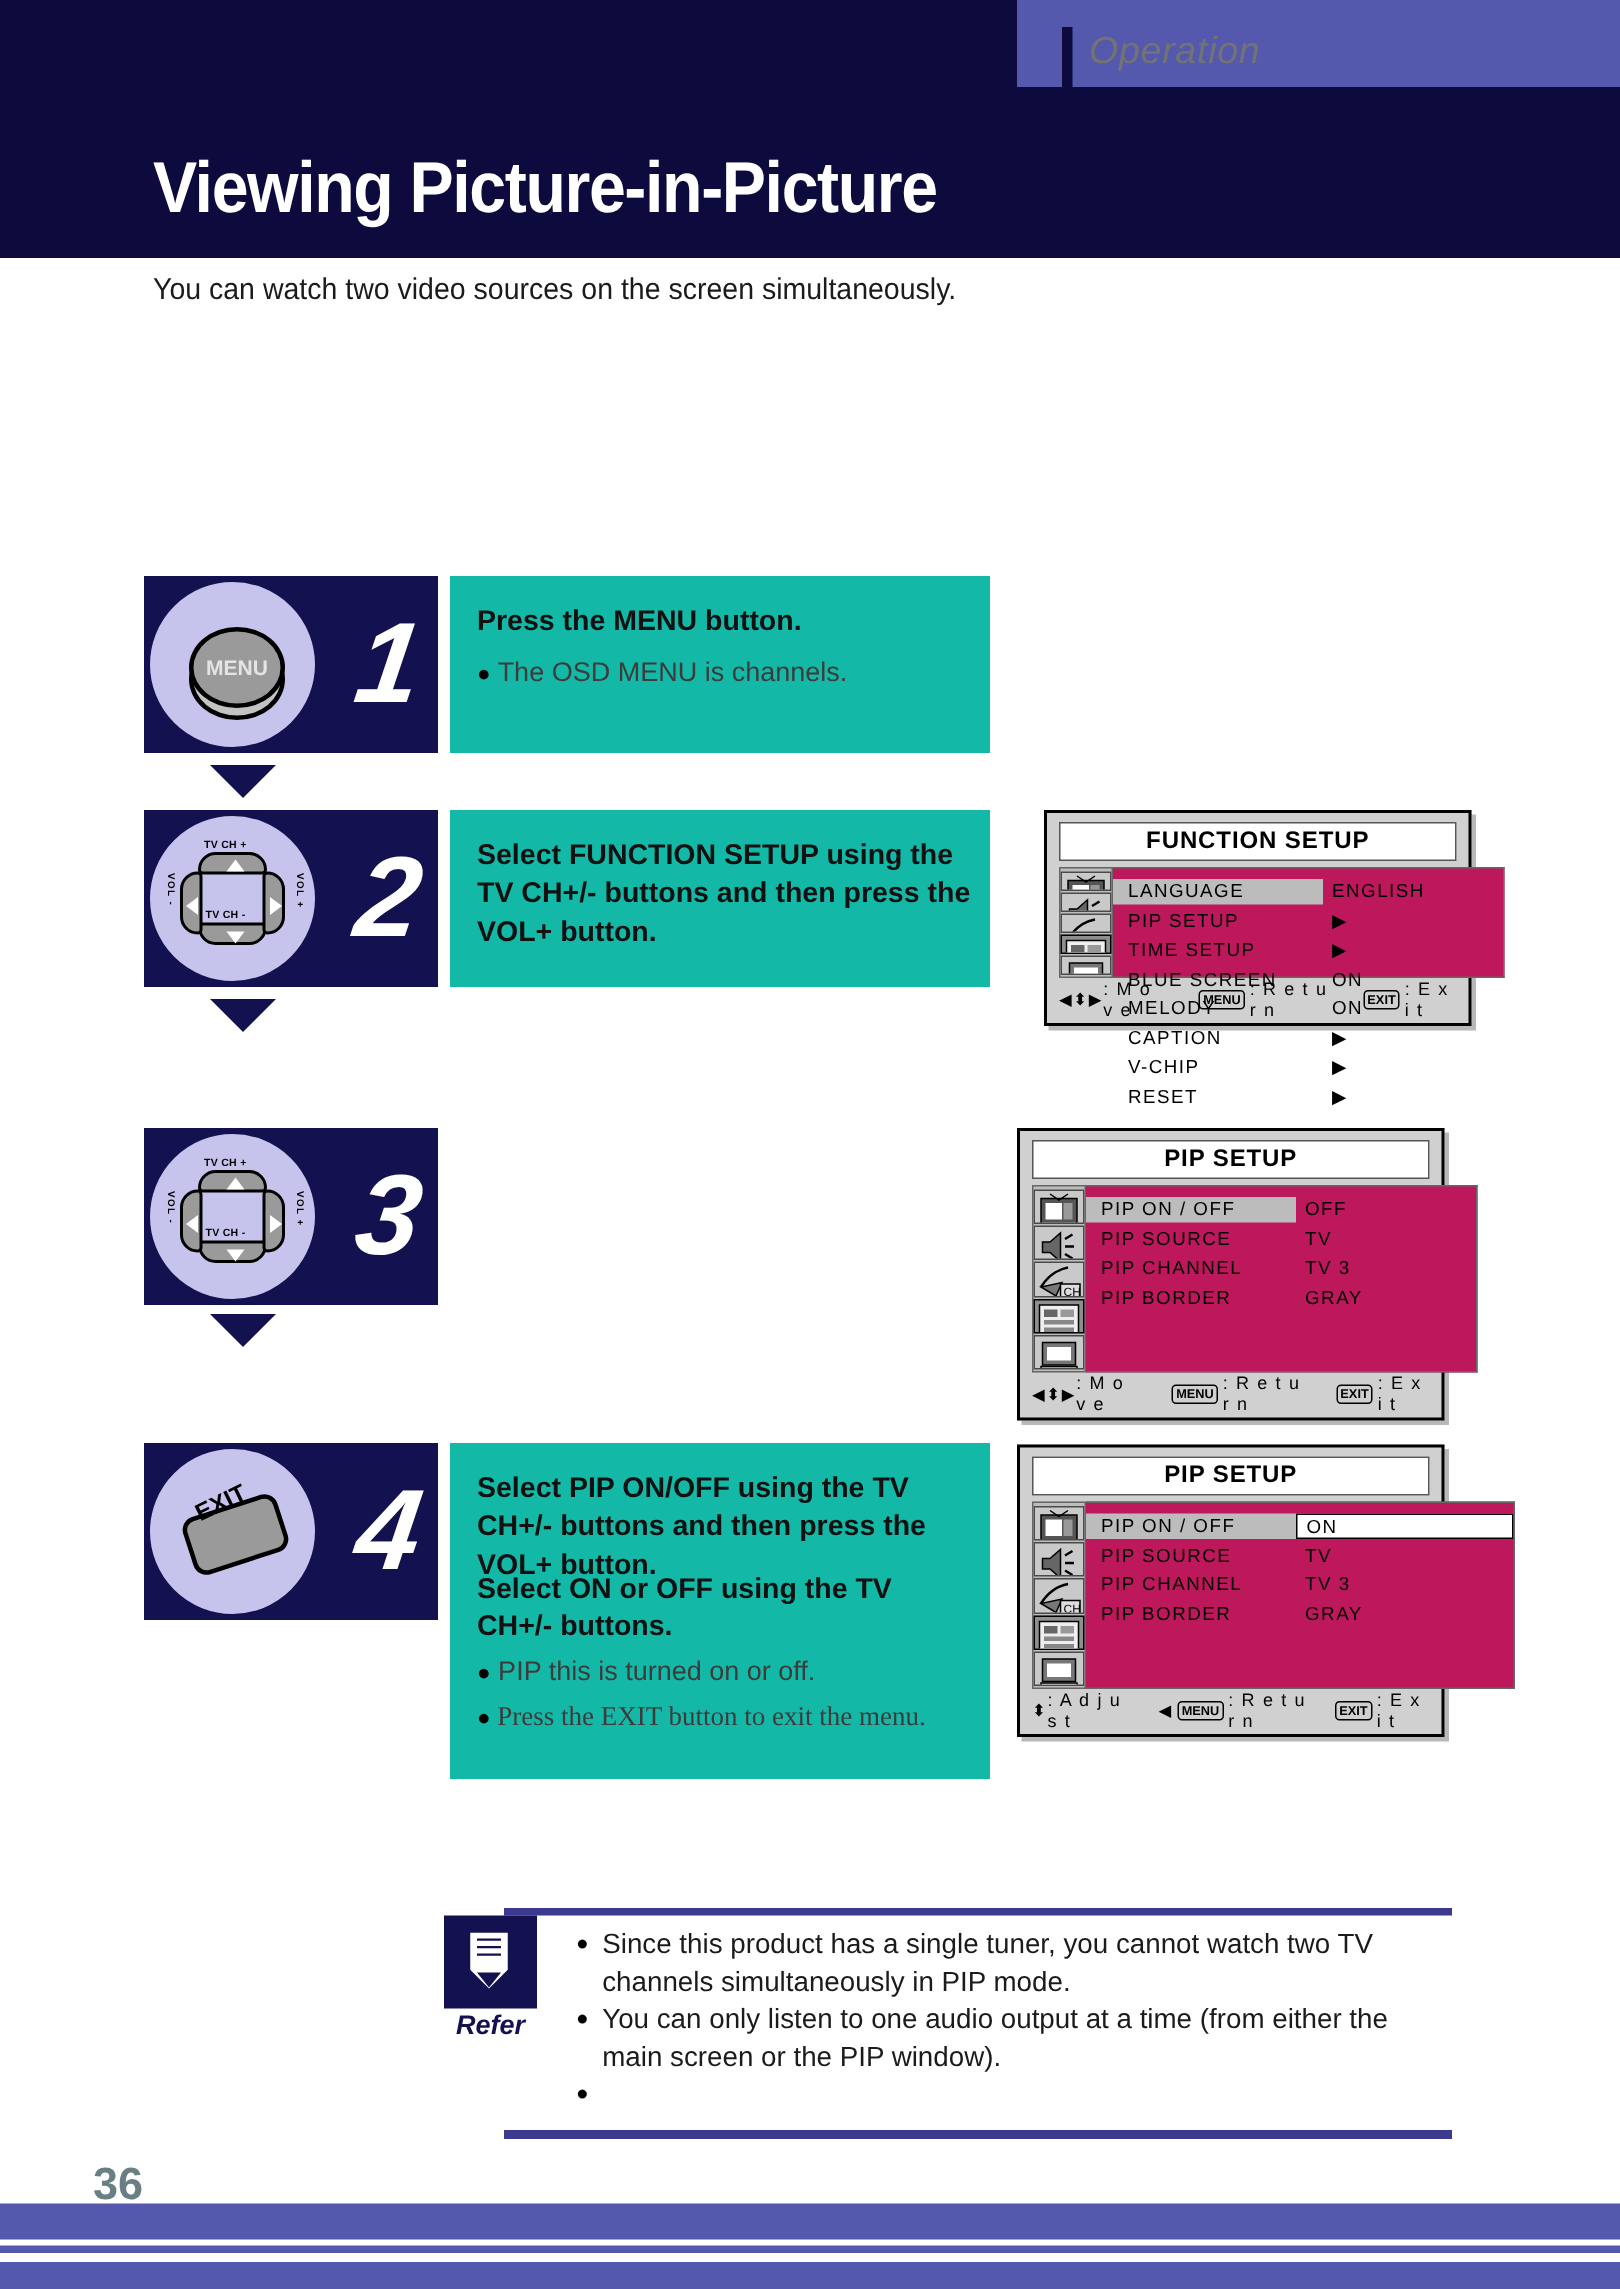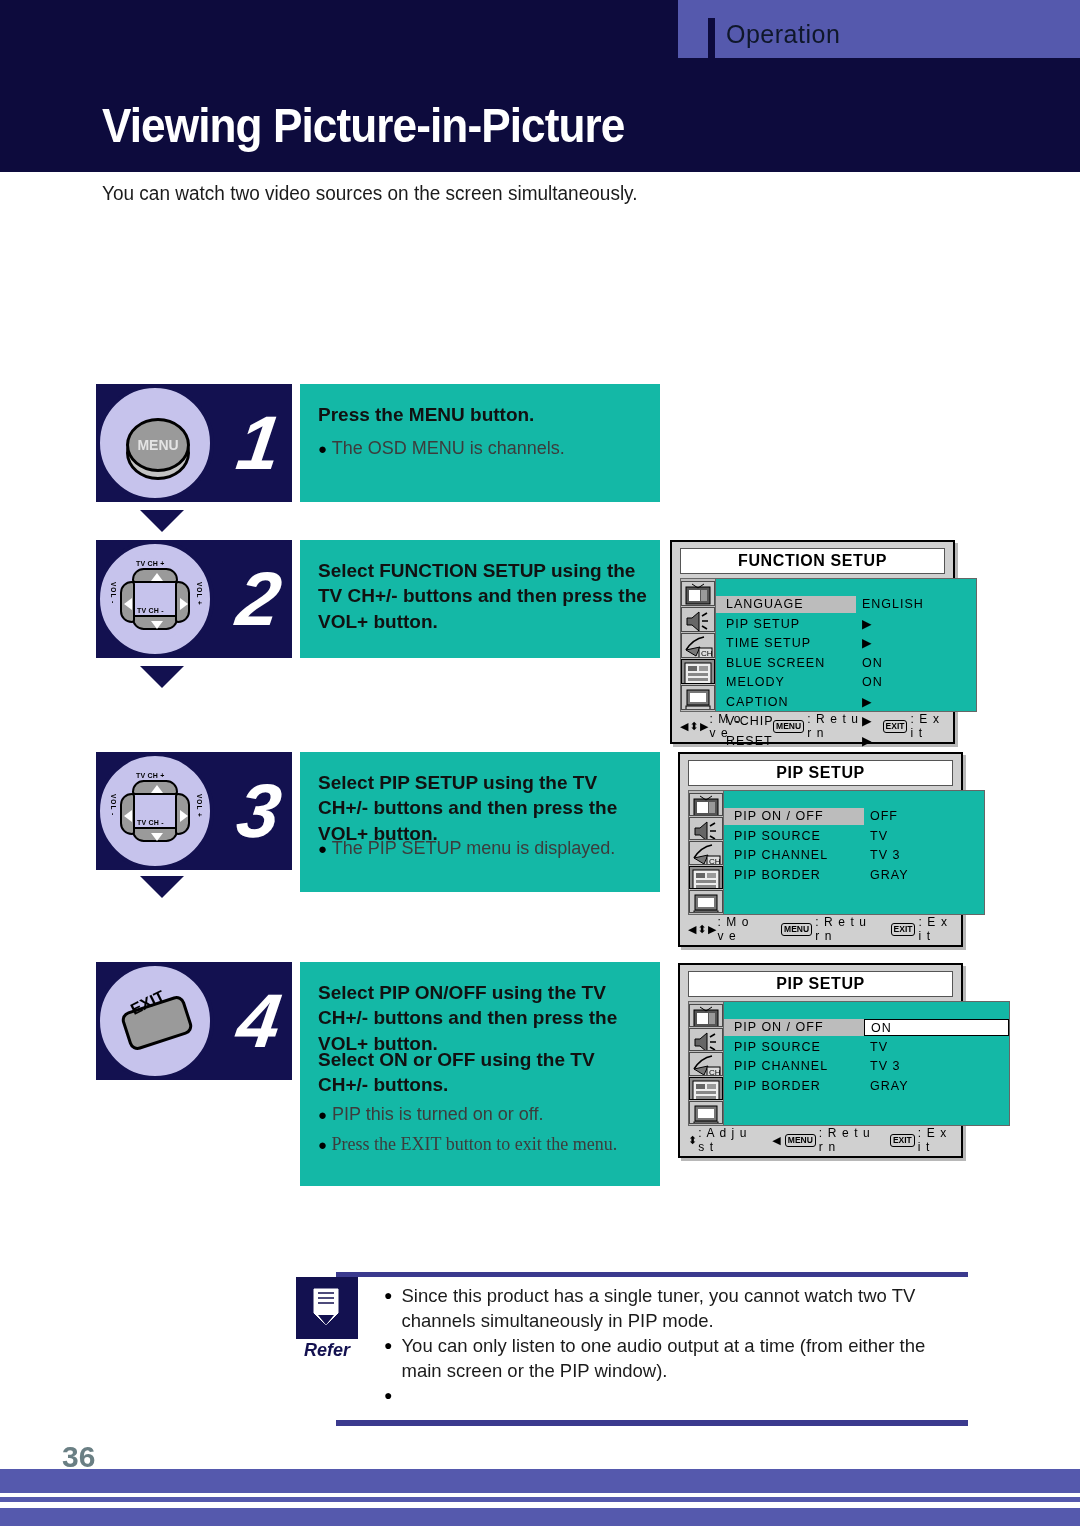"Operation" .hdr-band-label { color: #0f172a -> #737373; font-style: none -> italic }
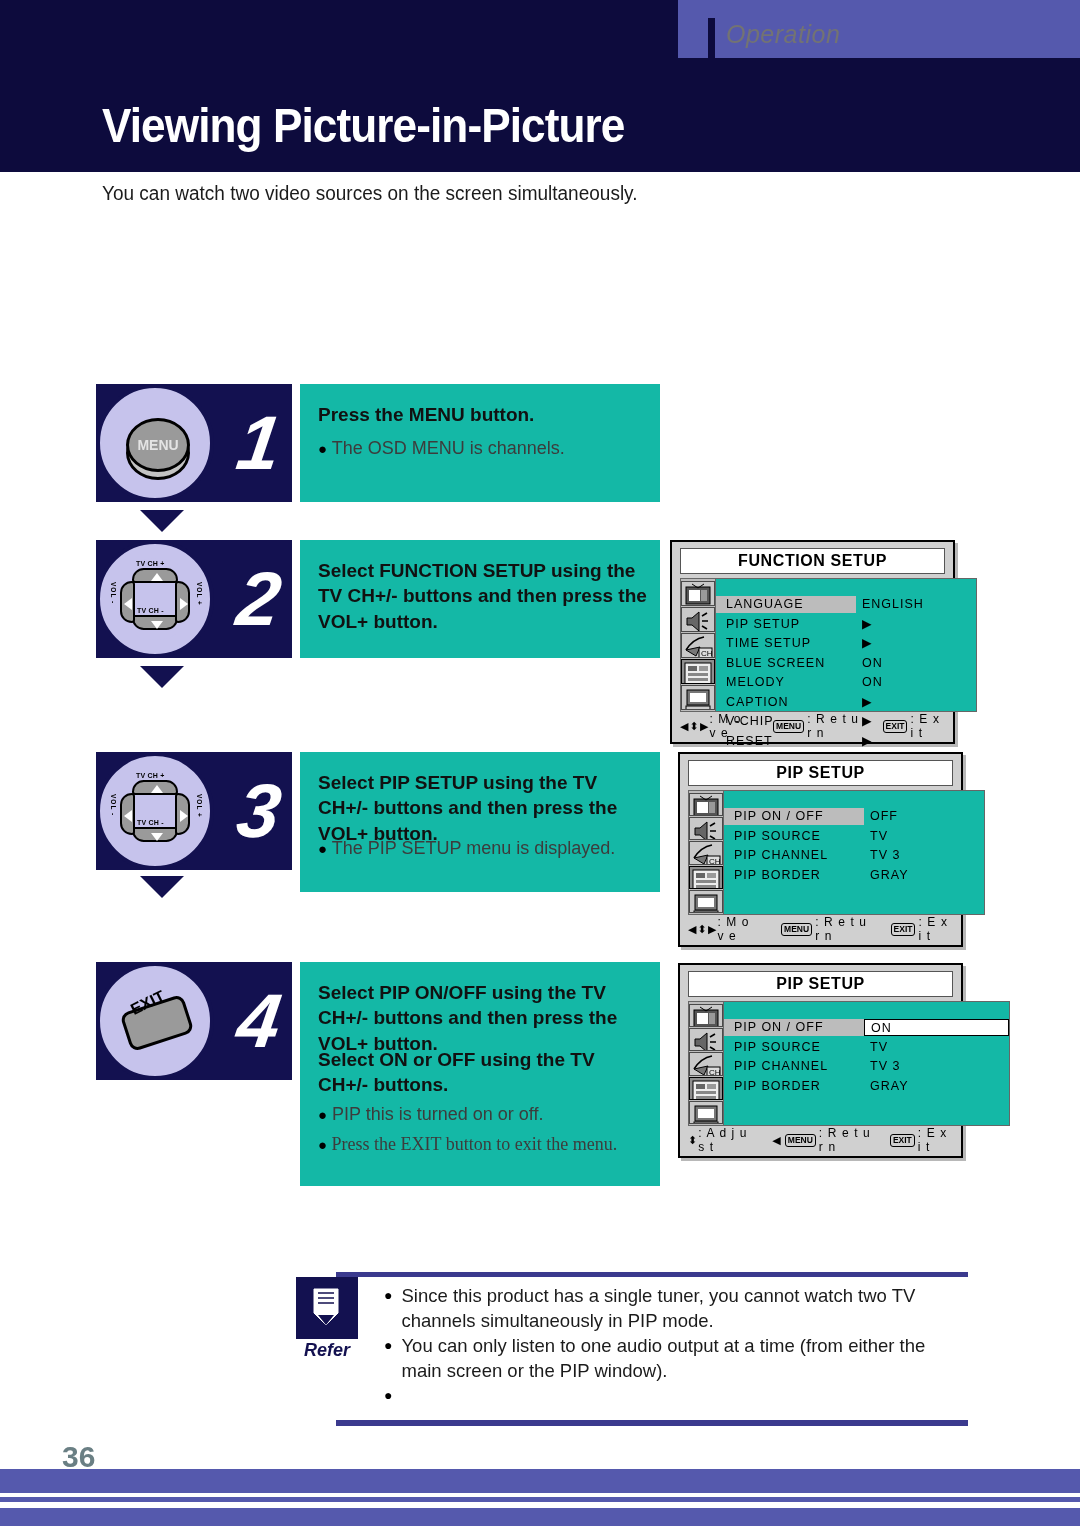"FUNCTION SETUP" div.osd { height: 204px -> 144px; left: 670px -> 696px }
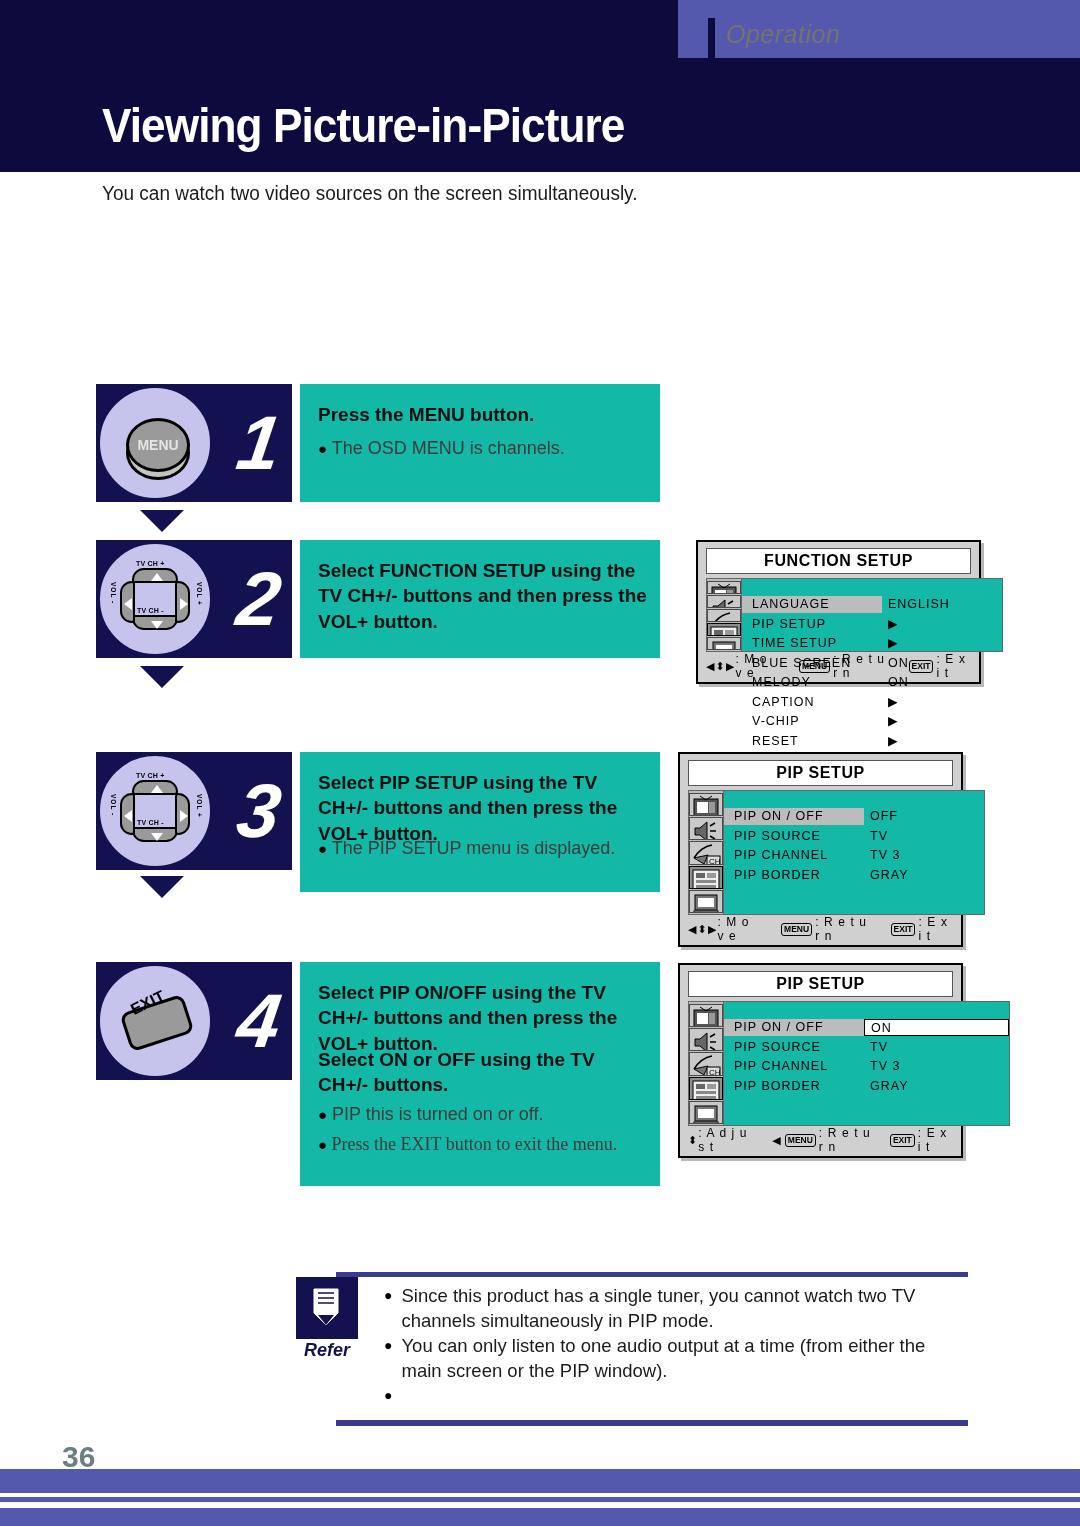"LANGUAGE" .osd-items { background: #14b8a6 -> #be185d; padding: 16px 0 0 0 -> 6px 0 0 0 }
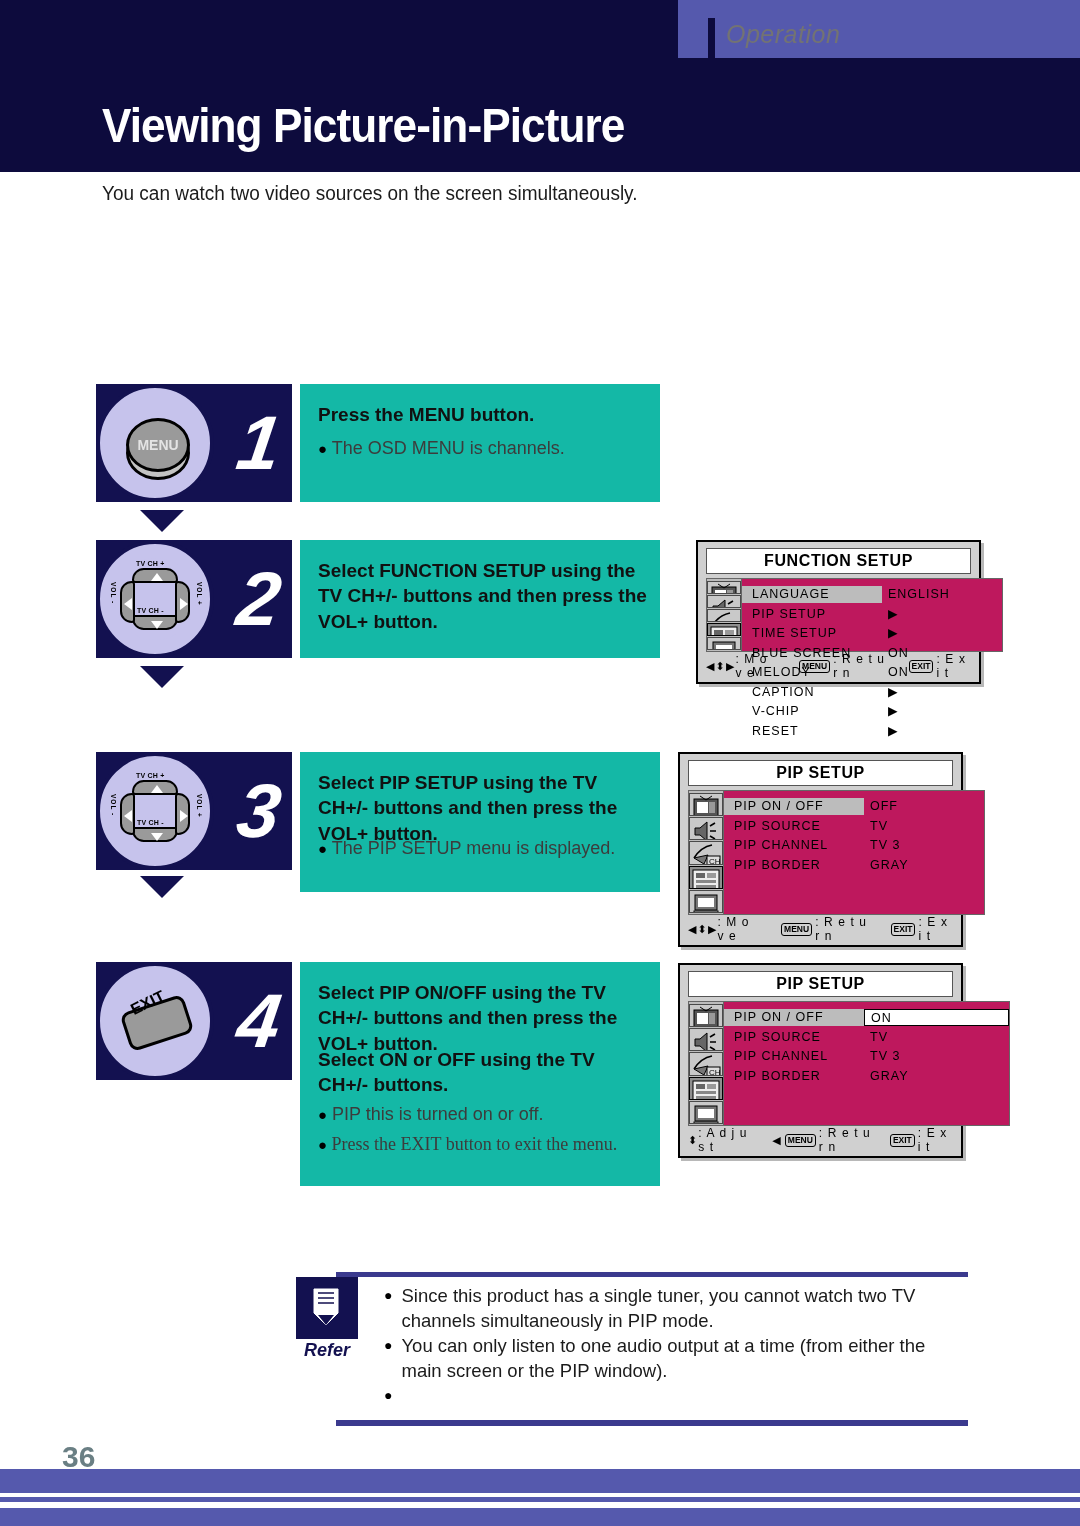"Select PIP SETUP using the" div.step-panel { html: <div> <div>Select PIP SETUP using the TV CH+/- buttons and then press the VOL+ button.</div> <div> <span>●</span> <span>The PIP SETUP menu is displayed.</span> </div> </div> -> none }
